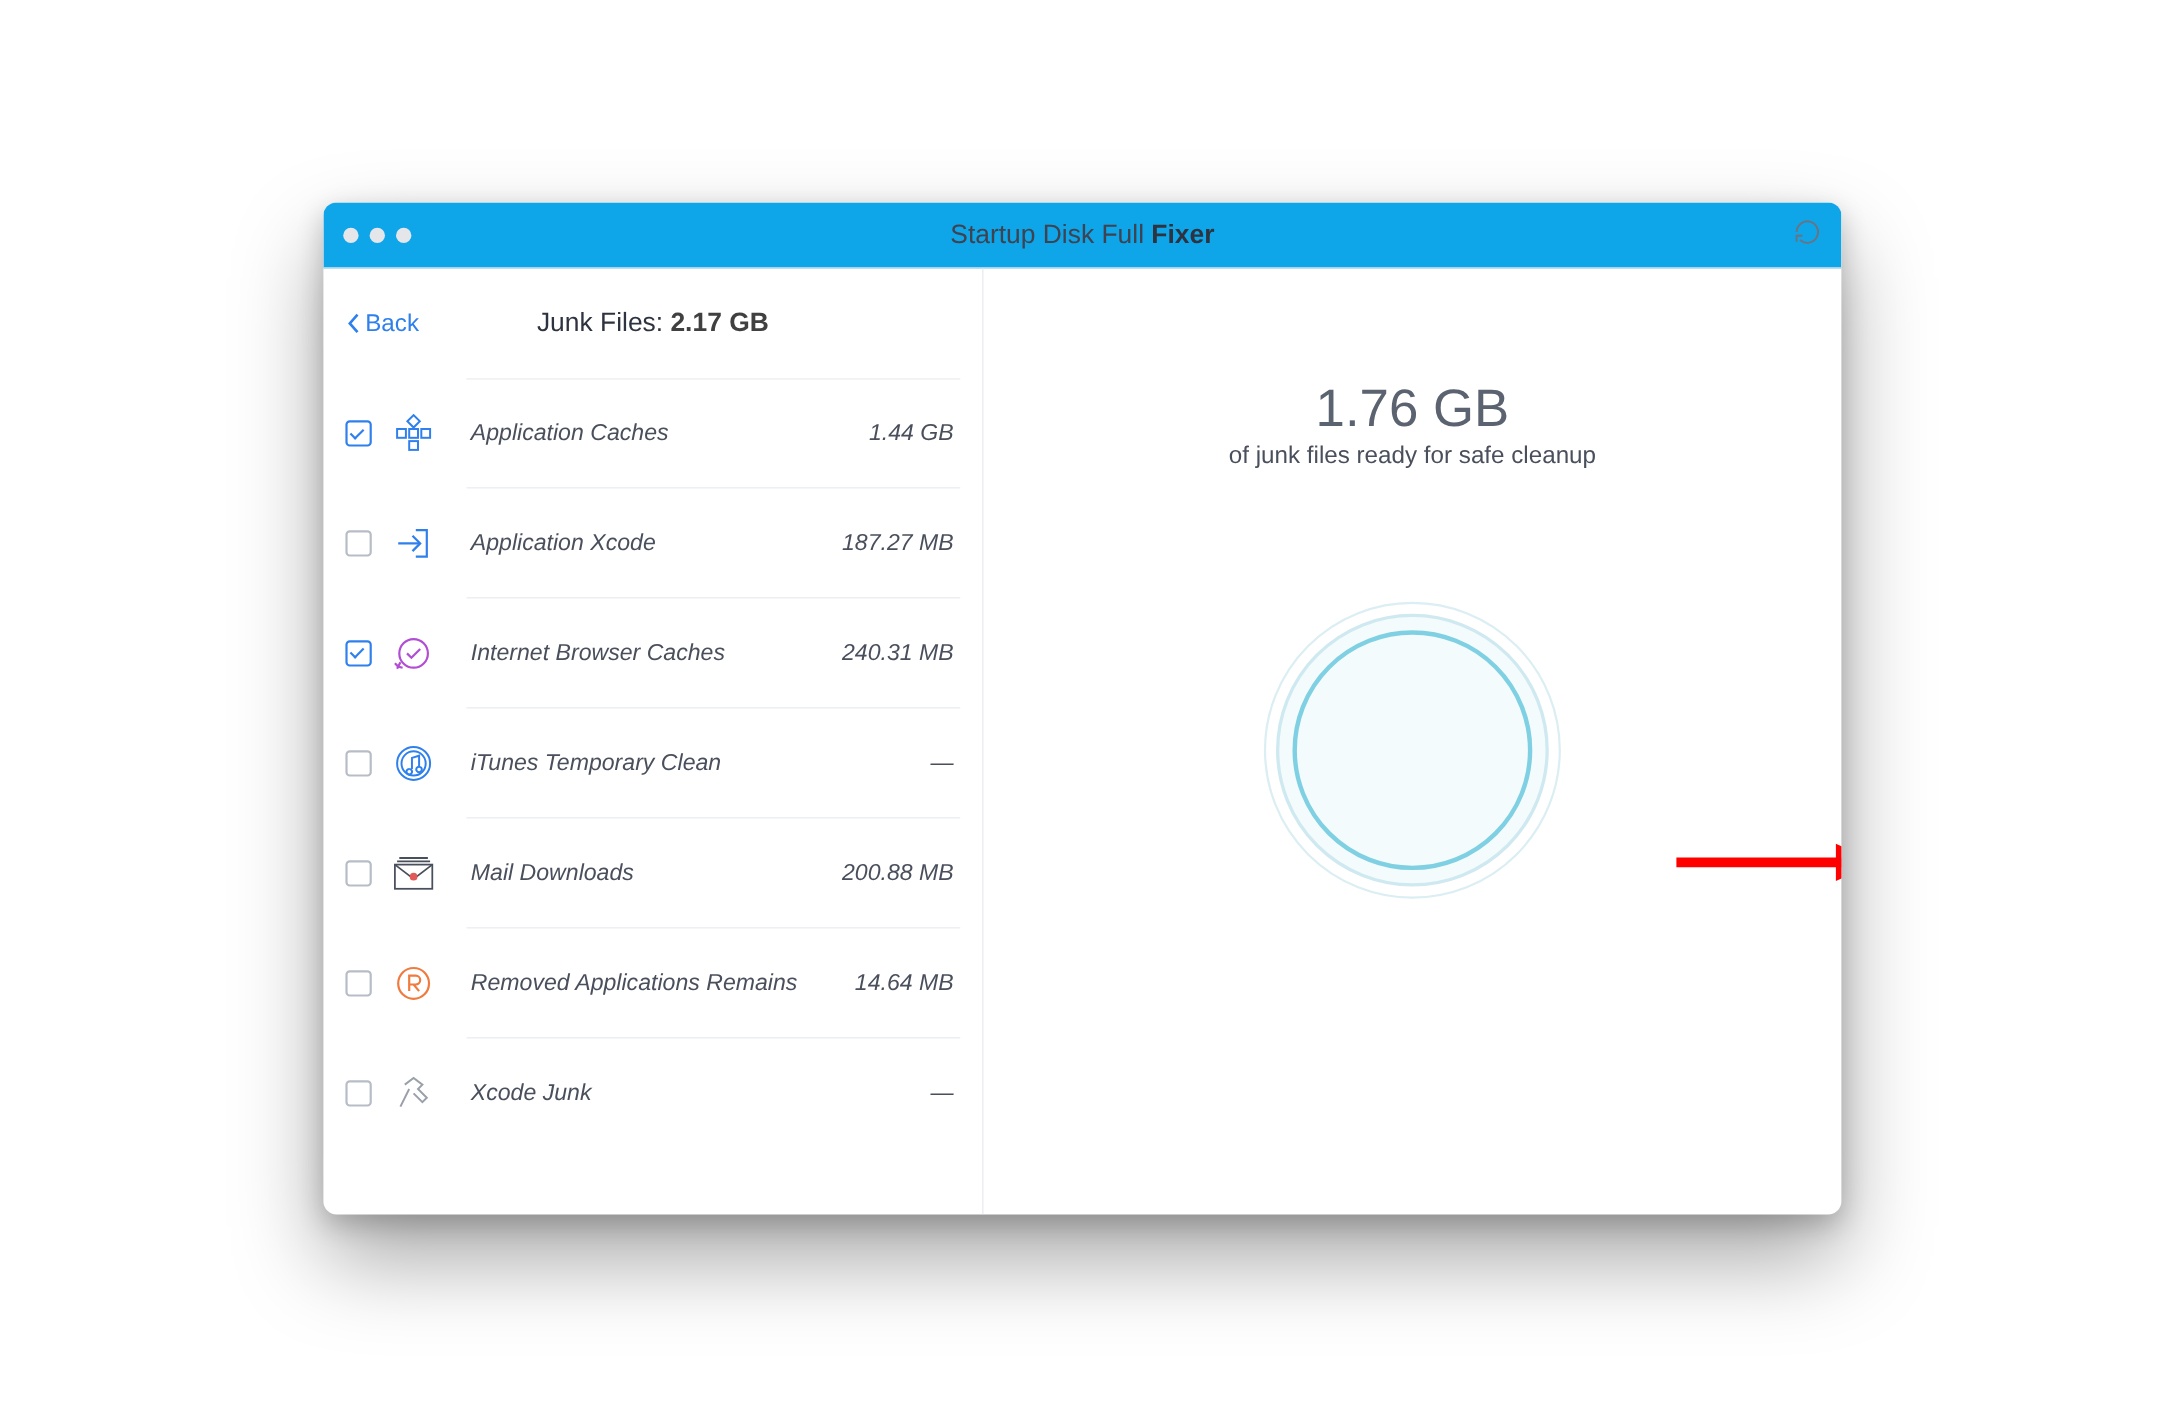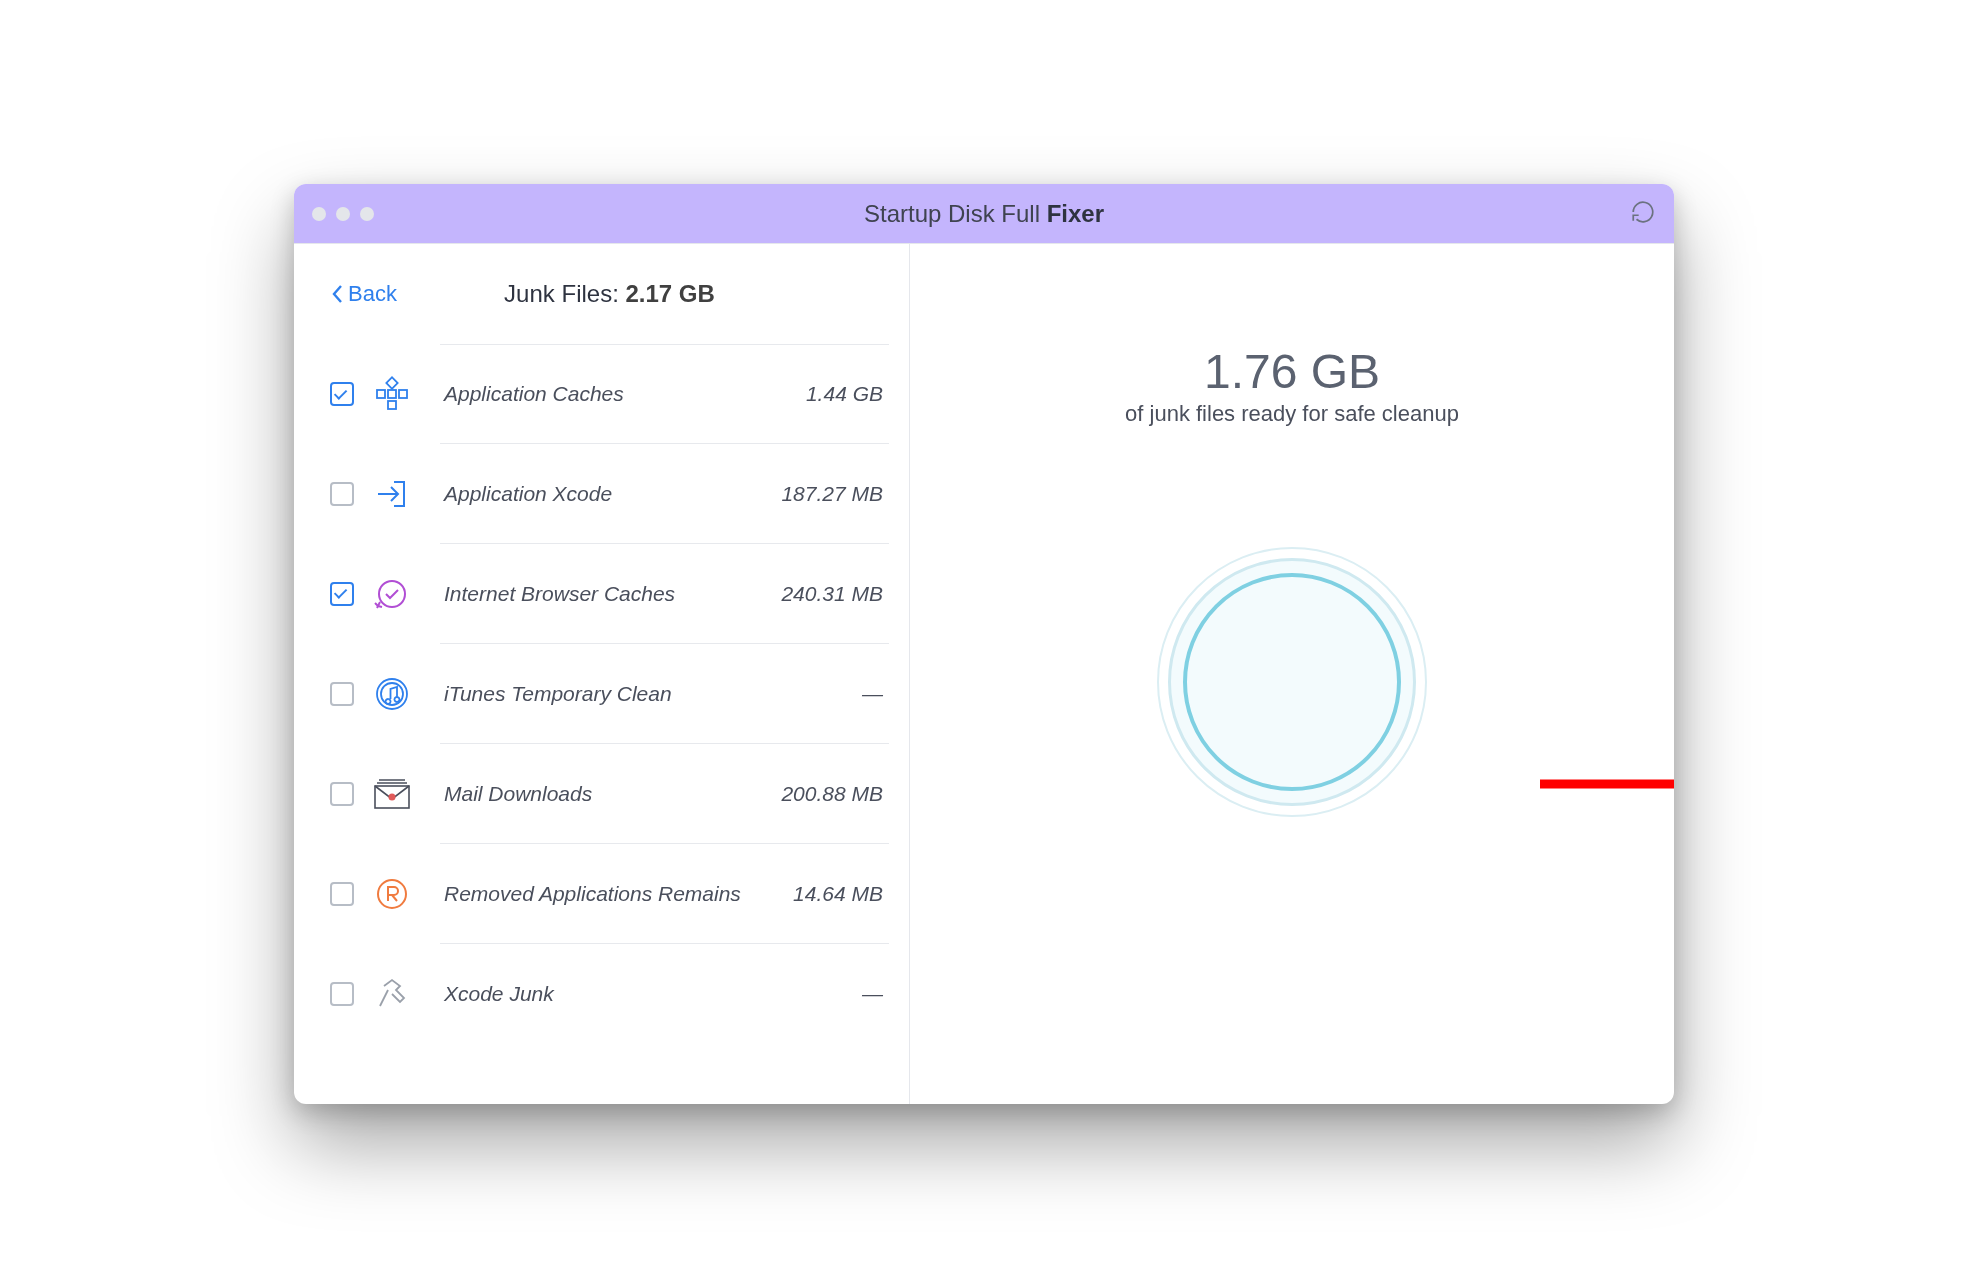"Startup Disk Full Fixer" .titlebar { background: #c4b5fd -> #0ea5e9 }
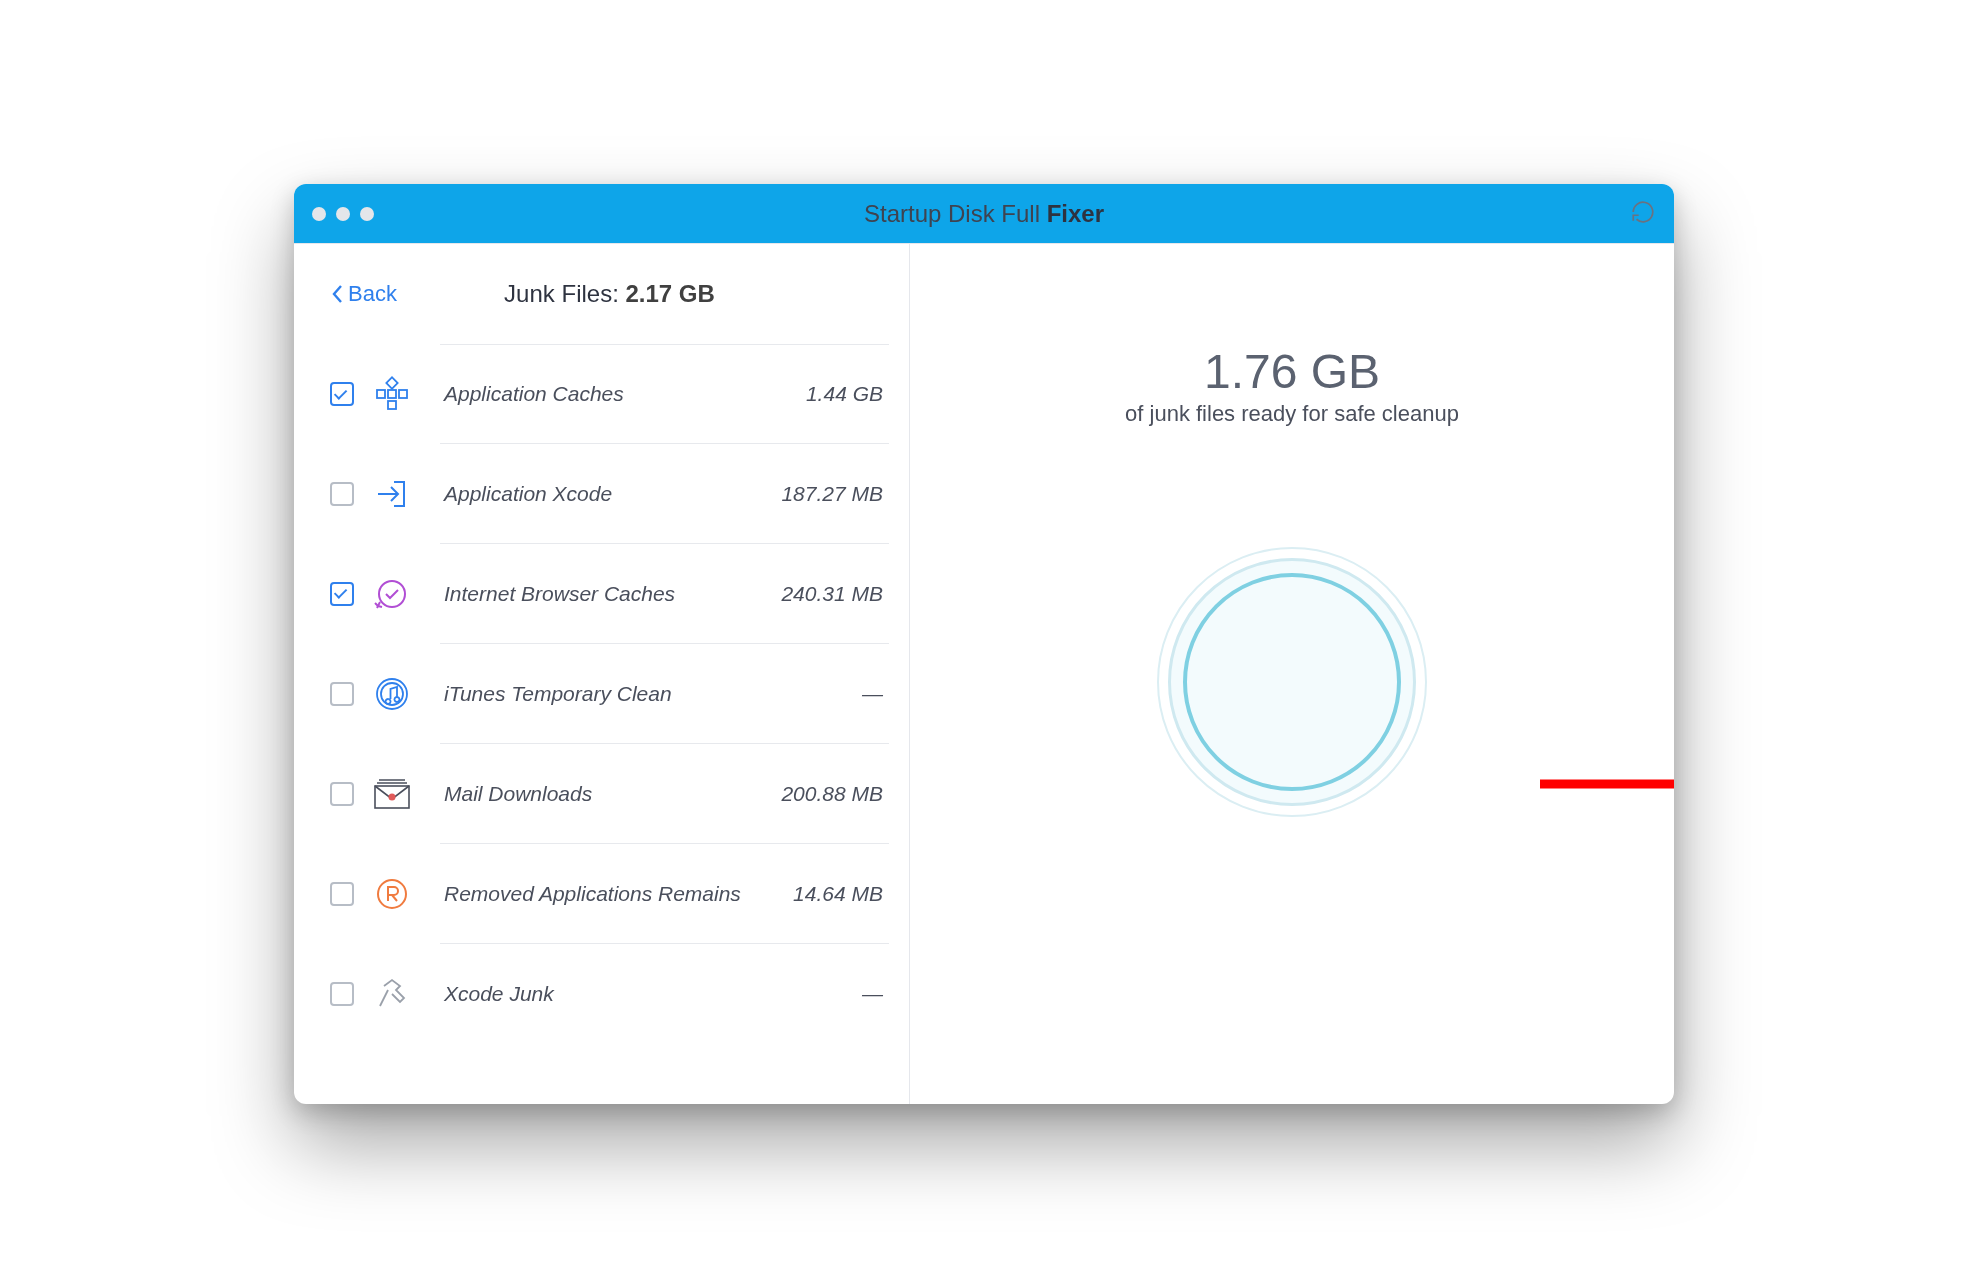"Back" .body { padding-left: 16px -> none }
